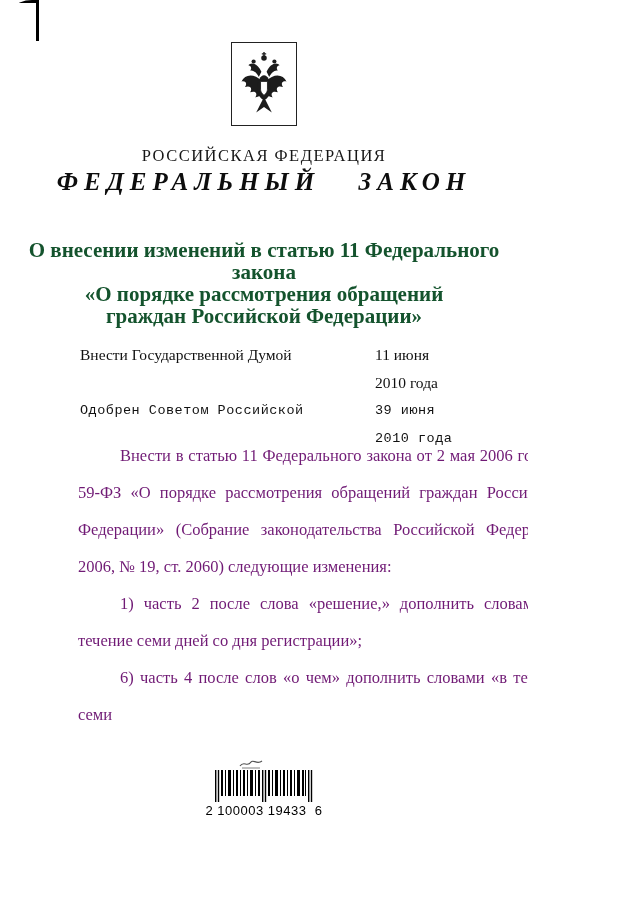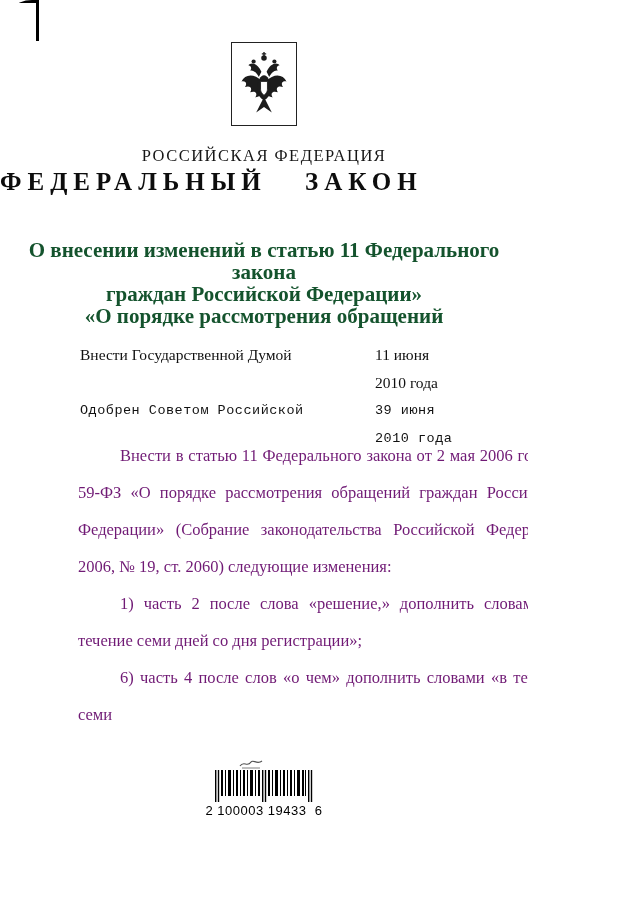"ФЕДЕРАЛЬНЫЙ ЗАКОН" .doc-type { font-style: none -> italic; text-align: none -> center }
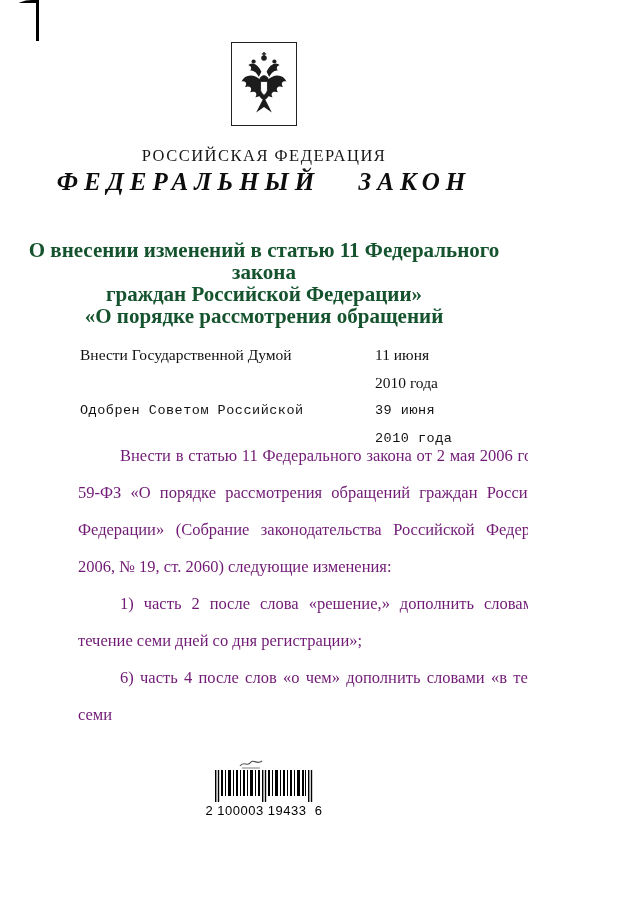"граждан Российской Федерации»" div { order: before "«О порядке рассмотрения обращений" -> after "«О порядке рассмотрения обращений" }
